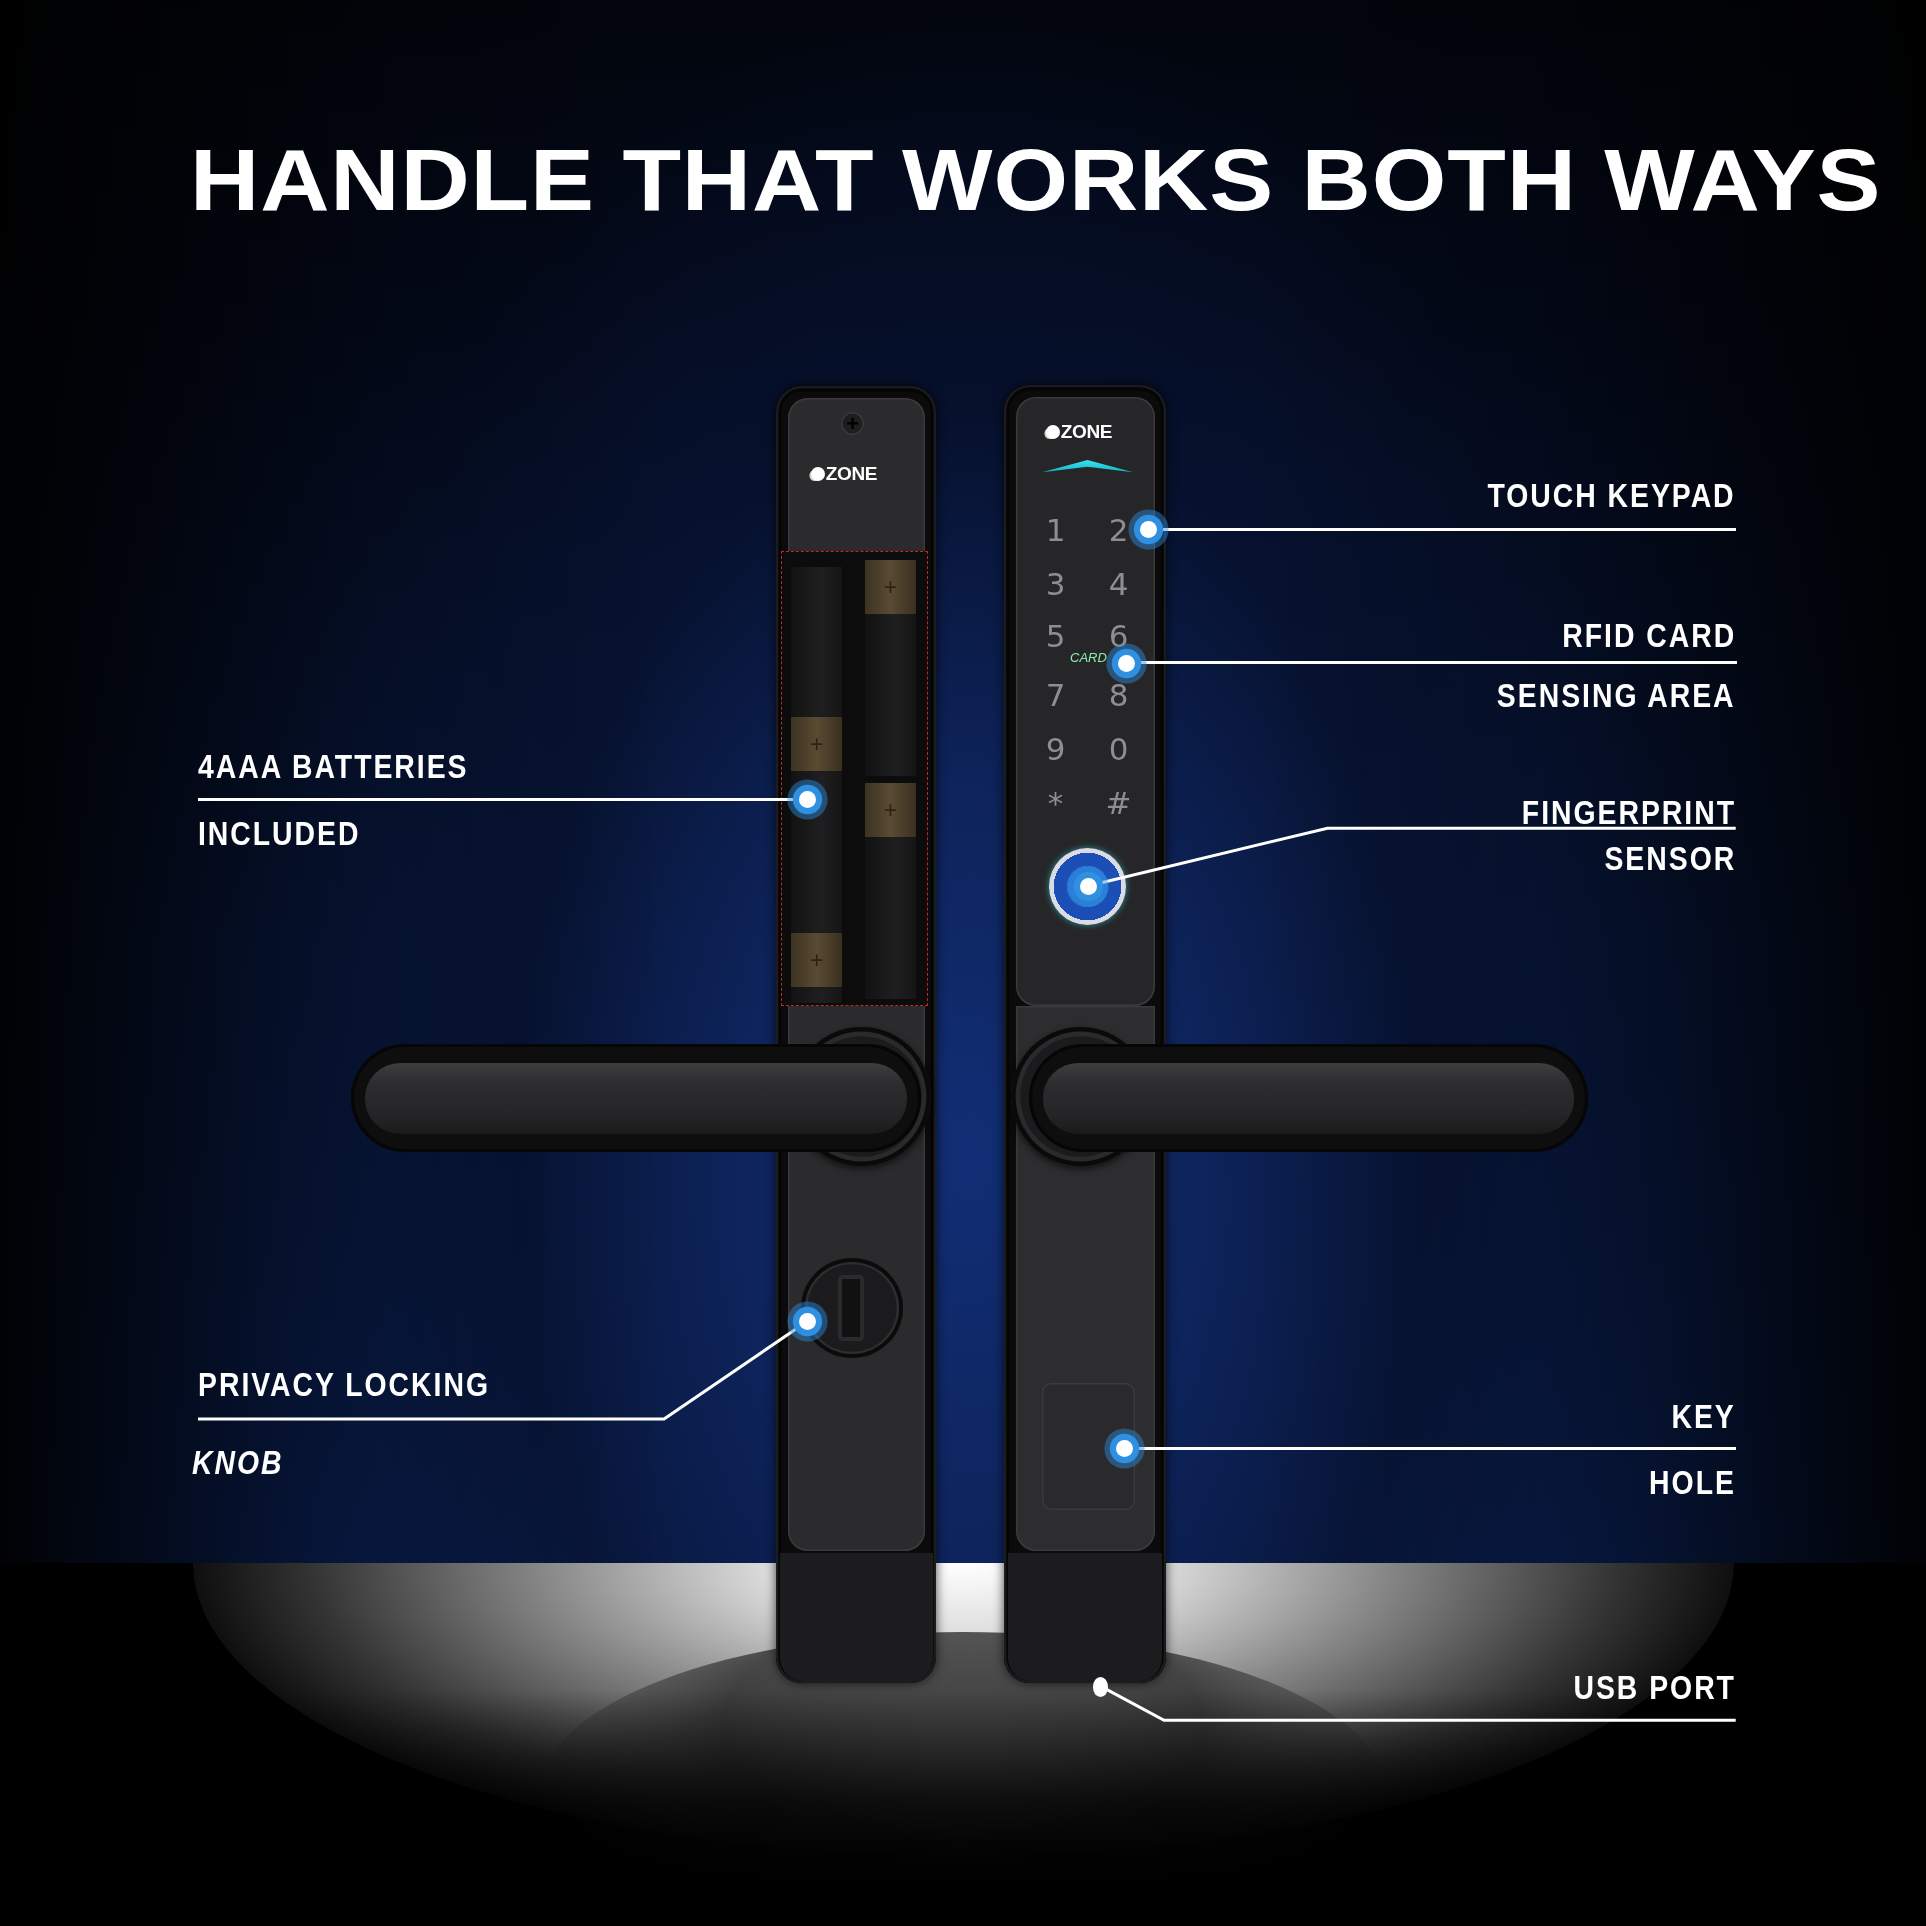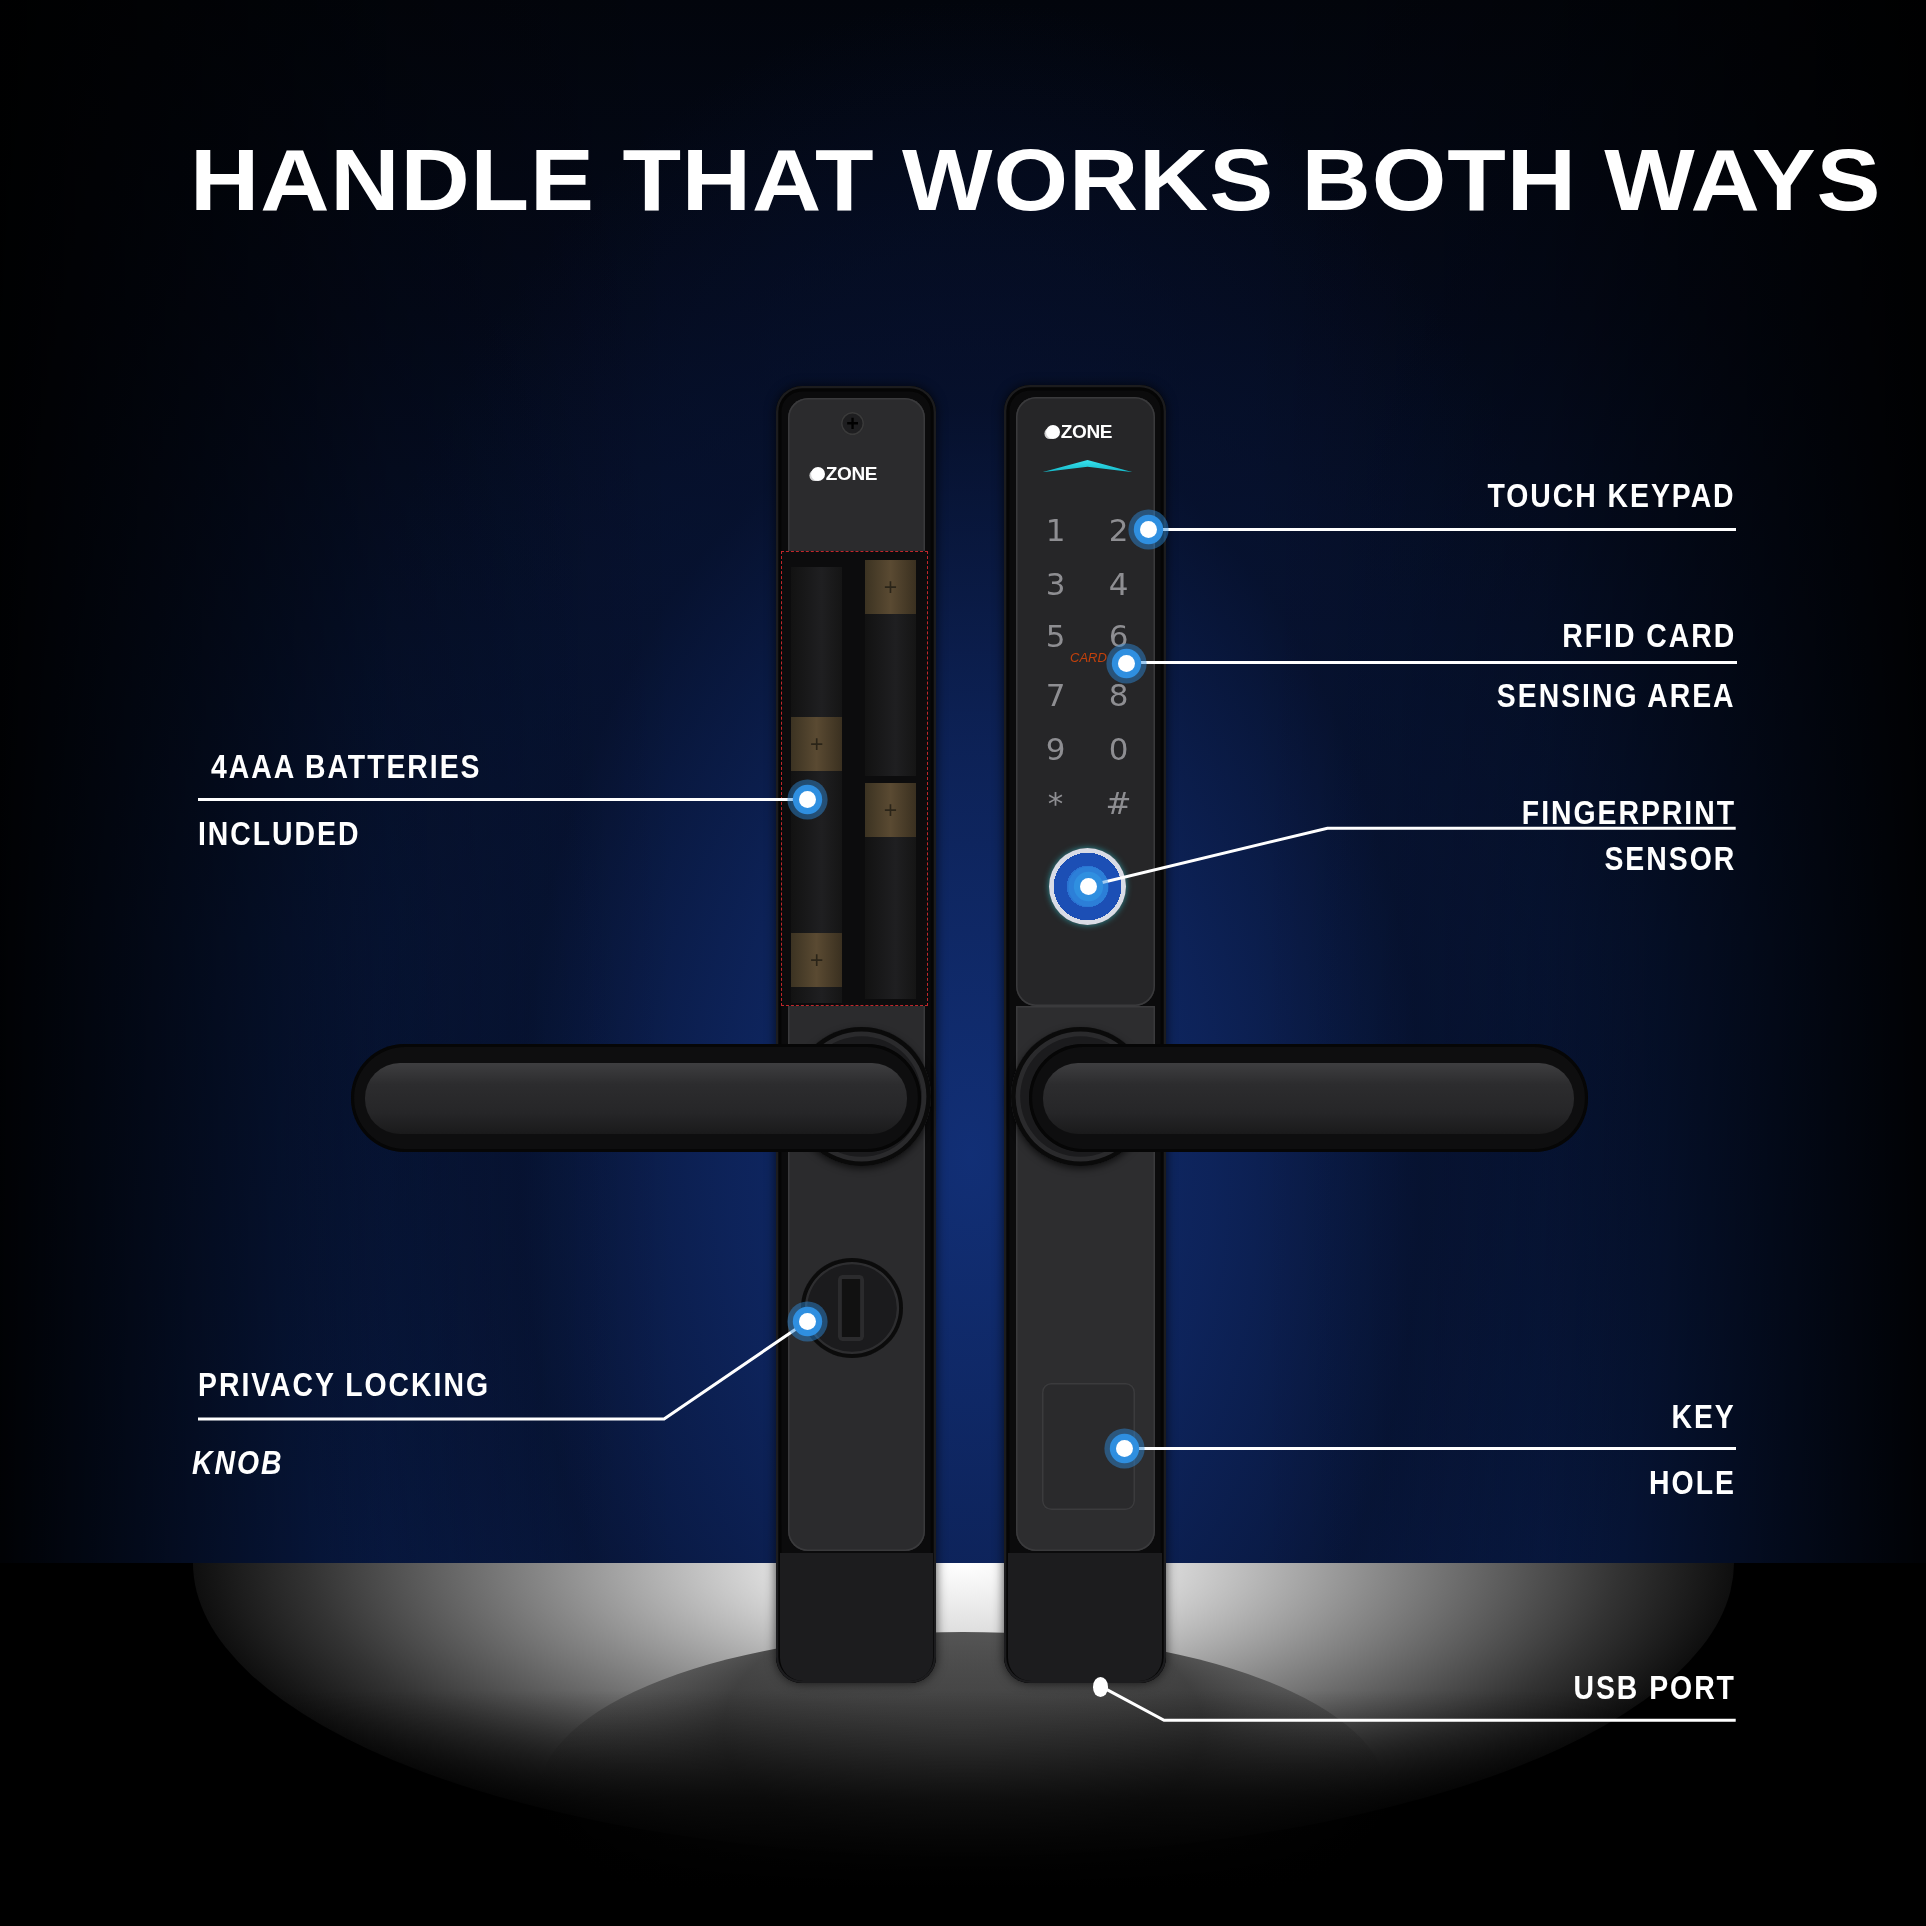"CARD" .card-mark { color: #c2410c -> #86efac }
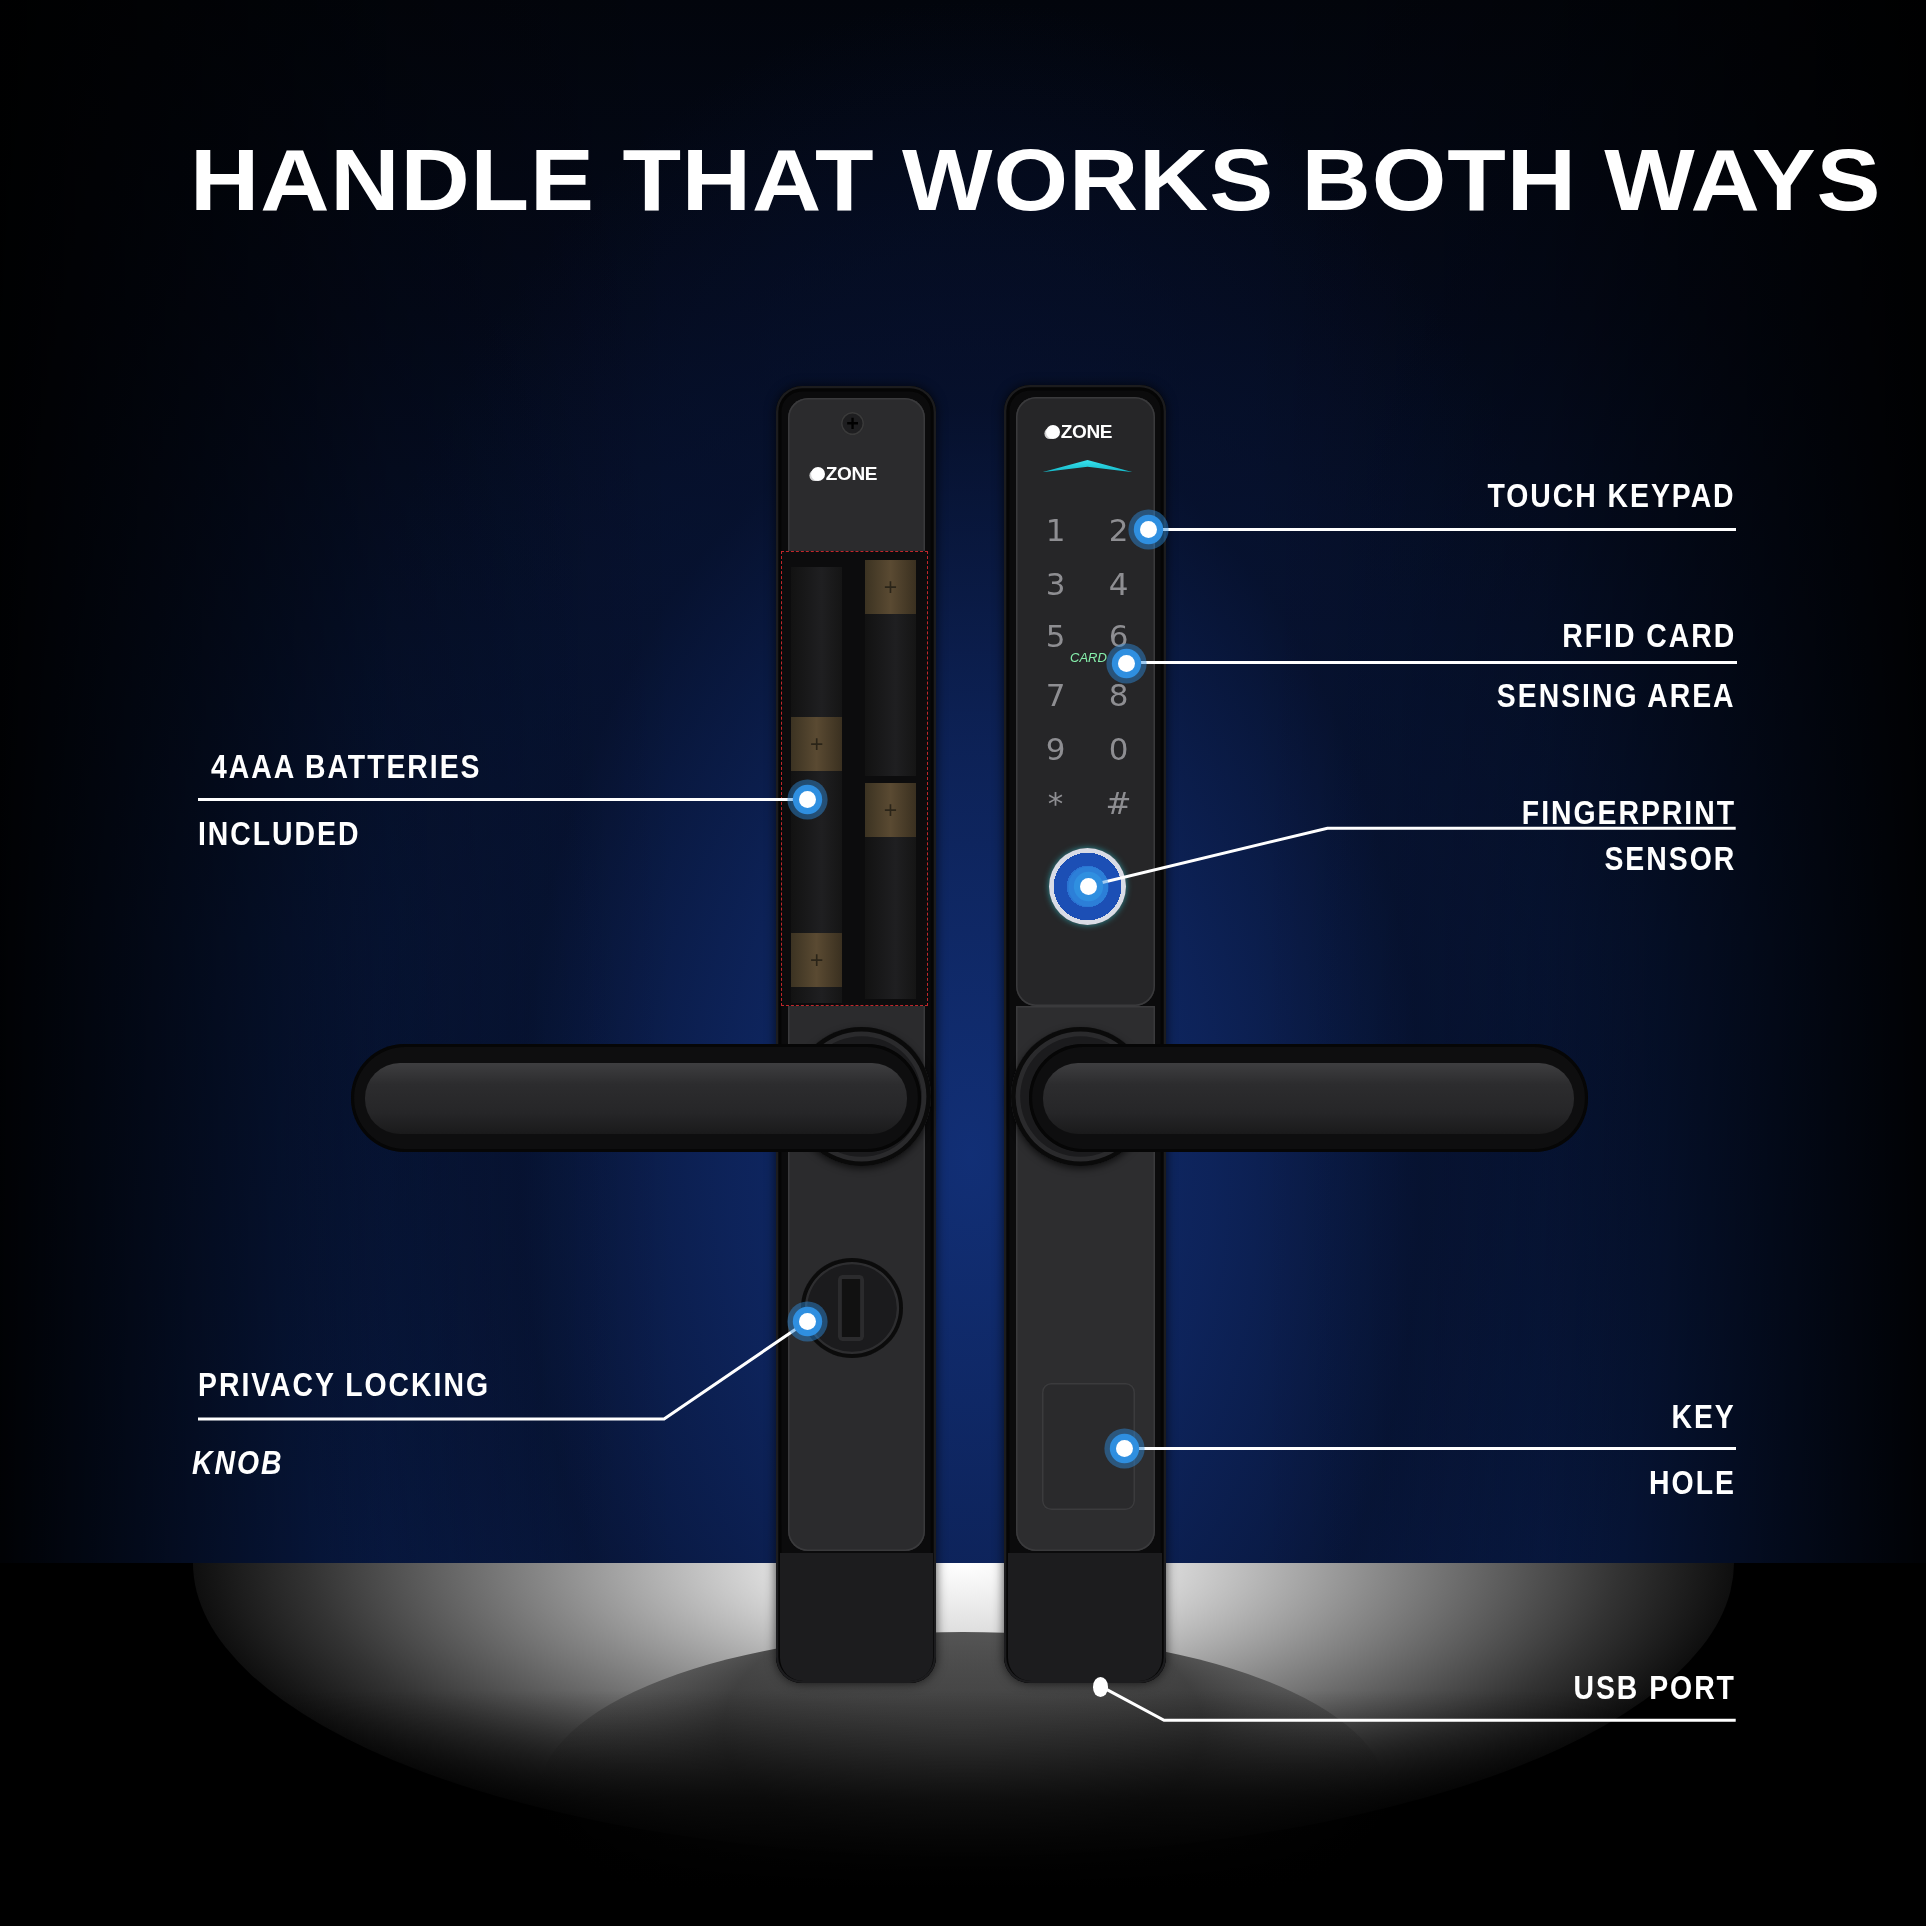"4AAA BATTERIES" div.label { margin-left: 13px -> none }
